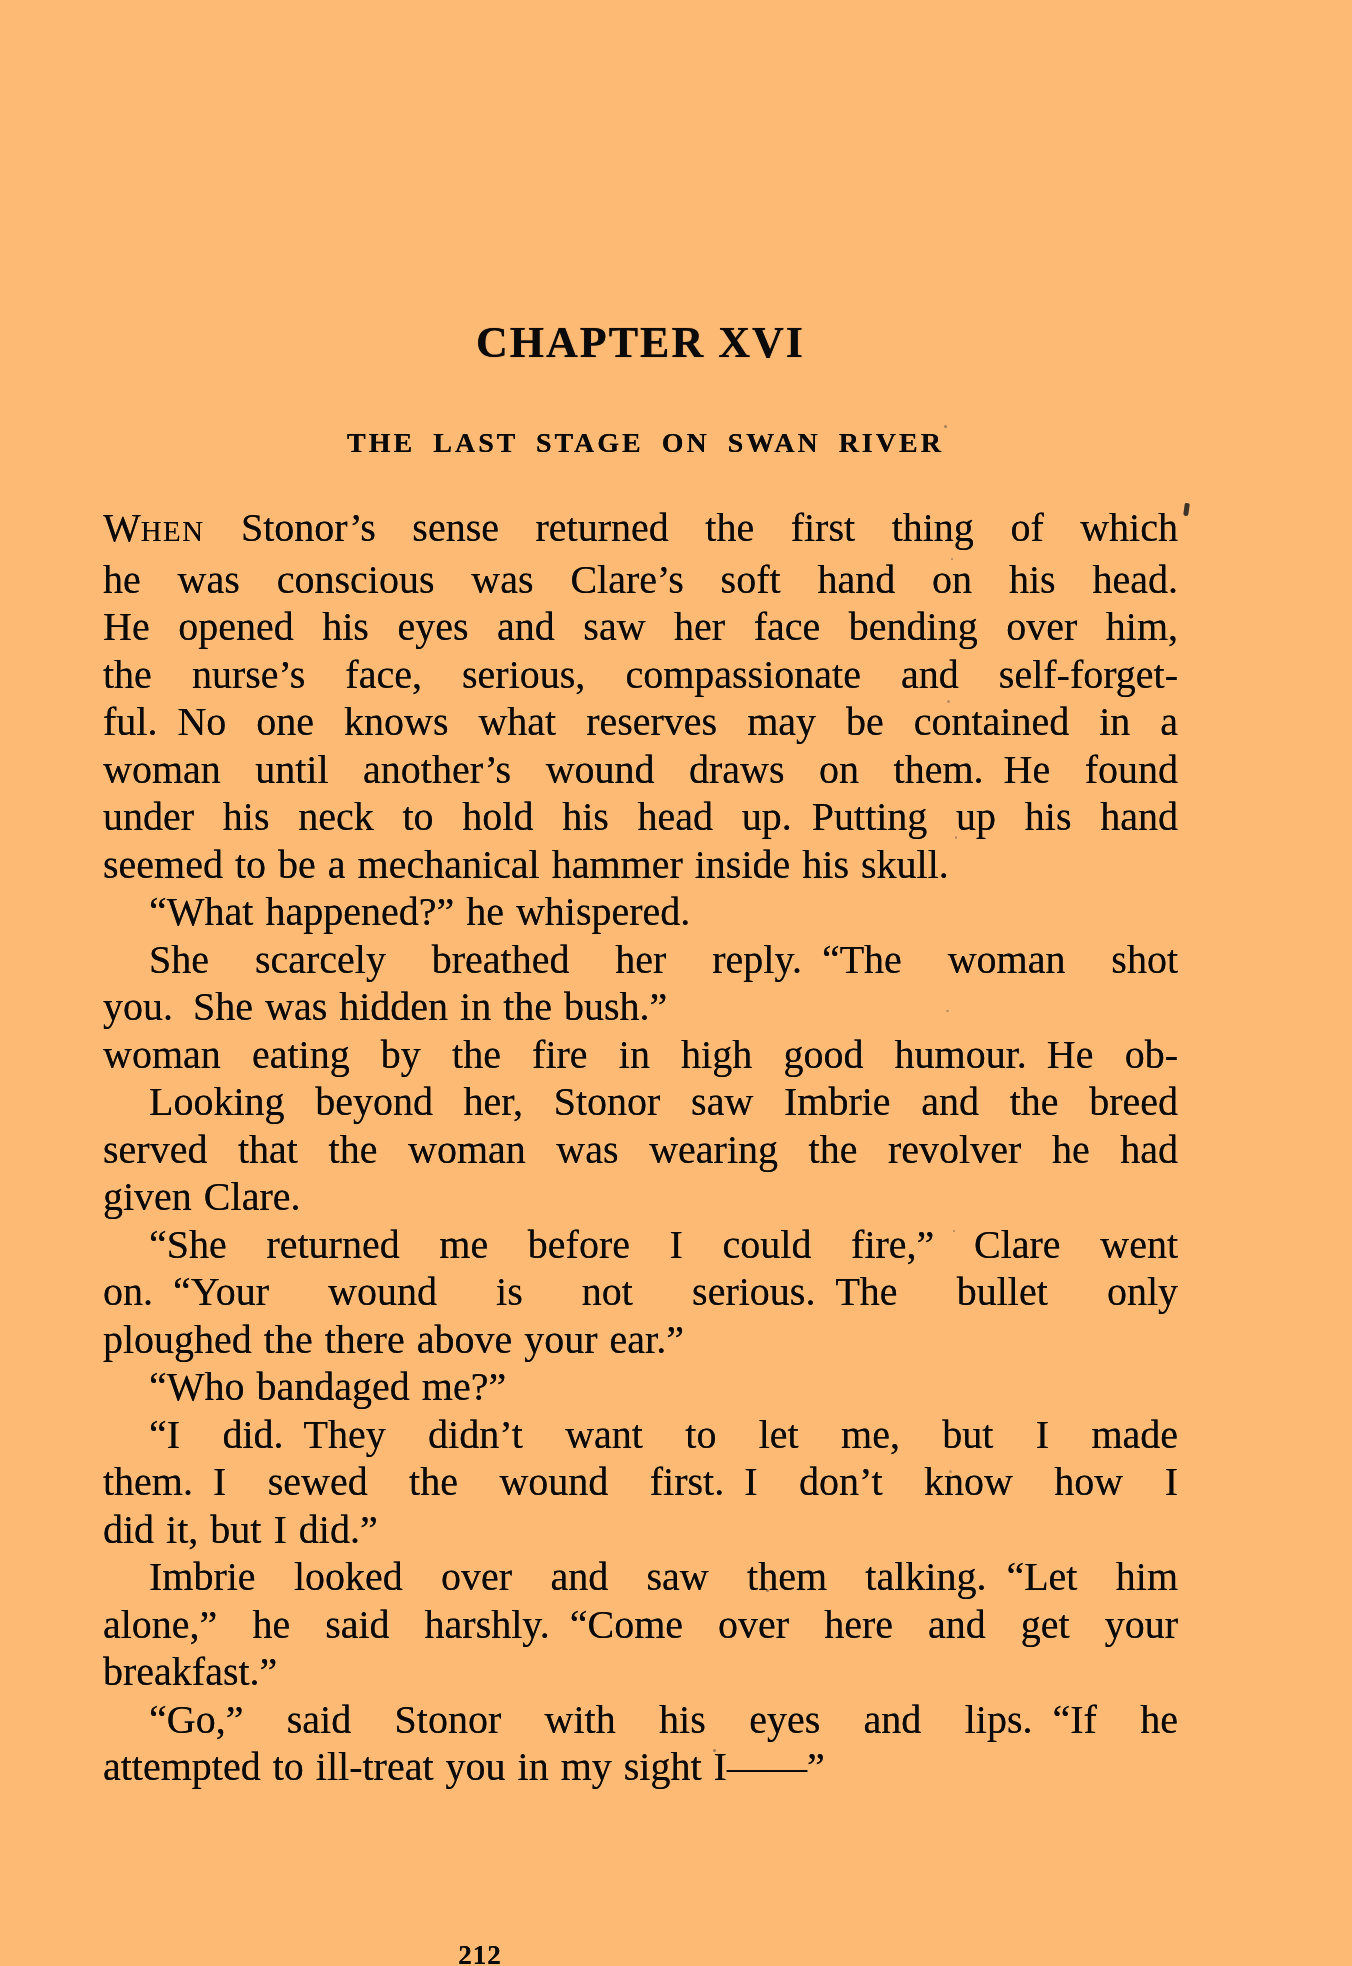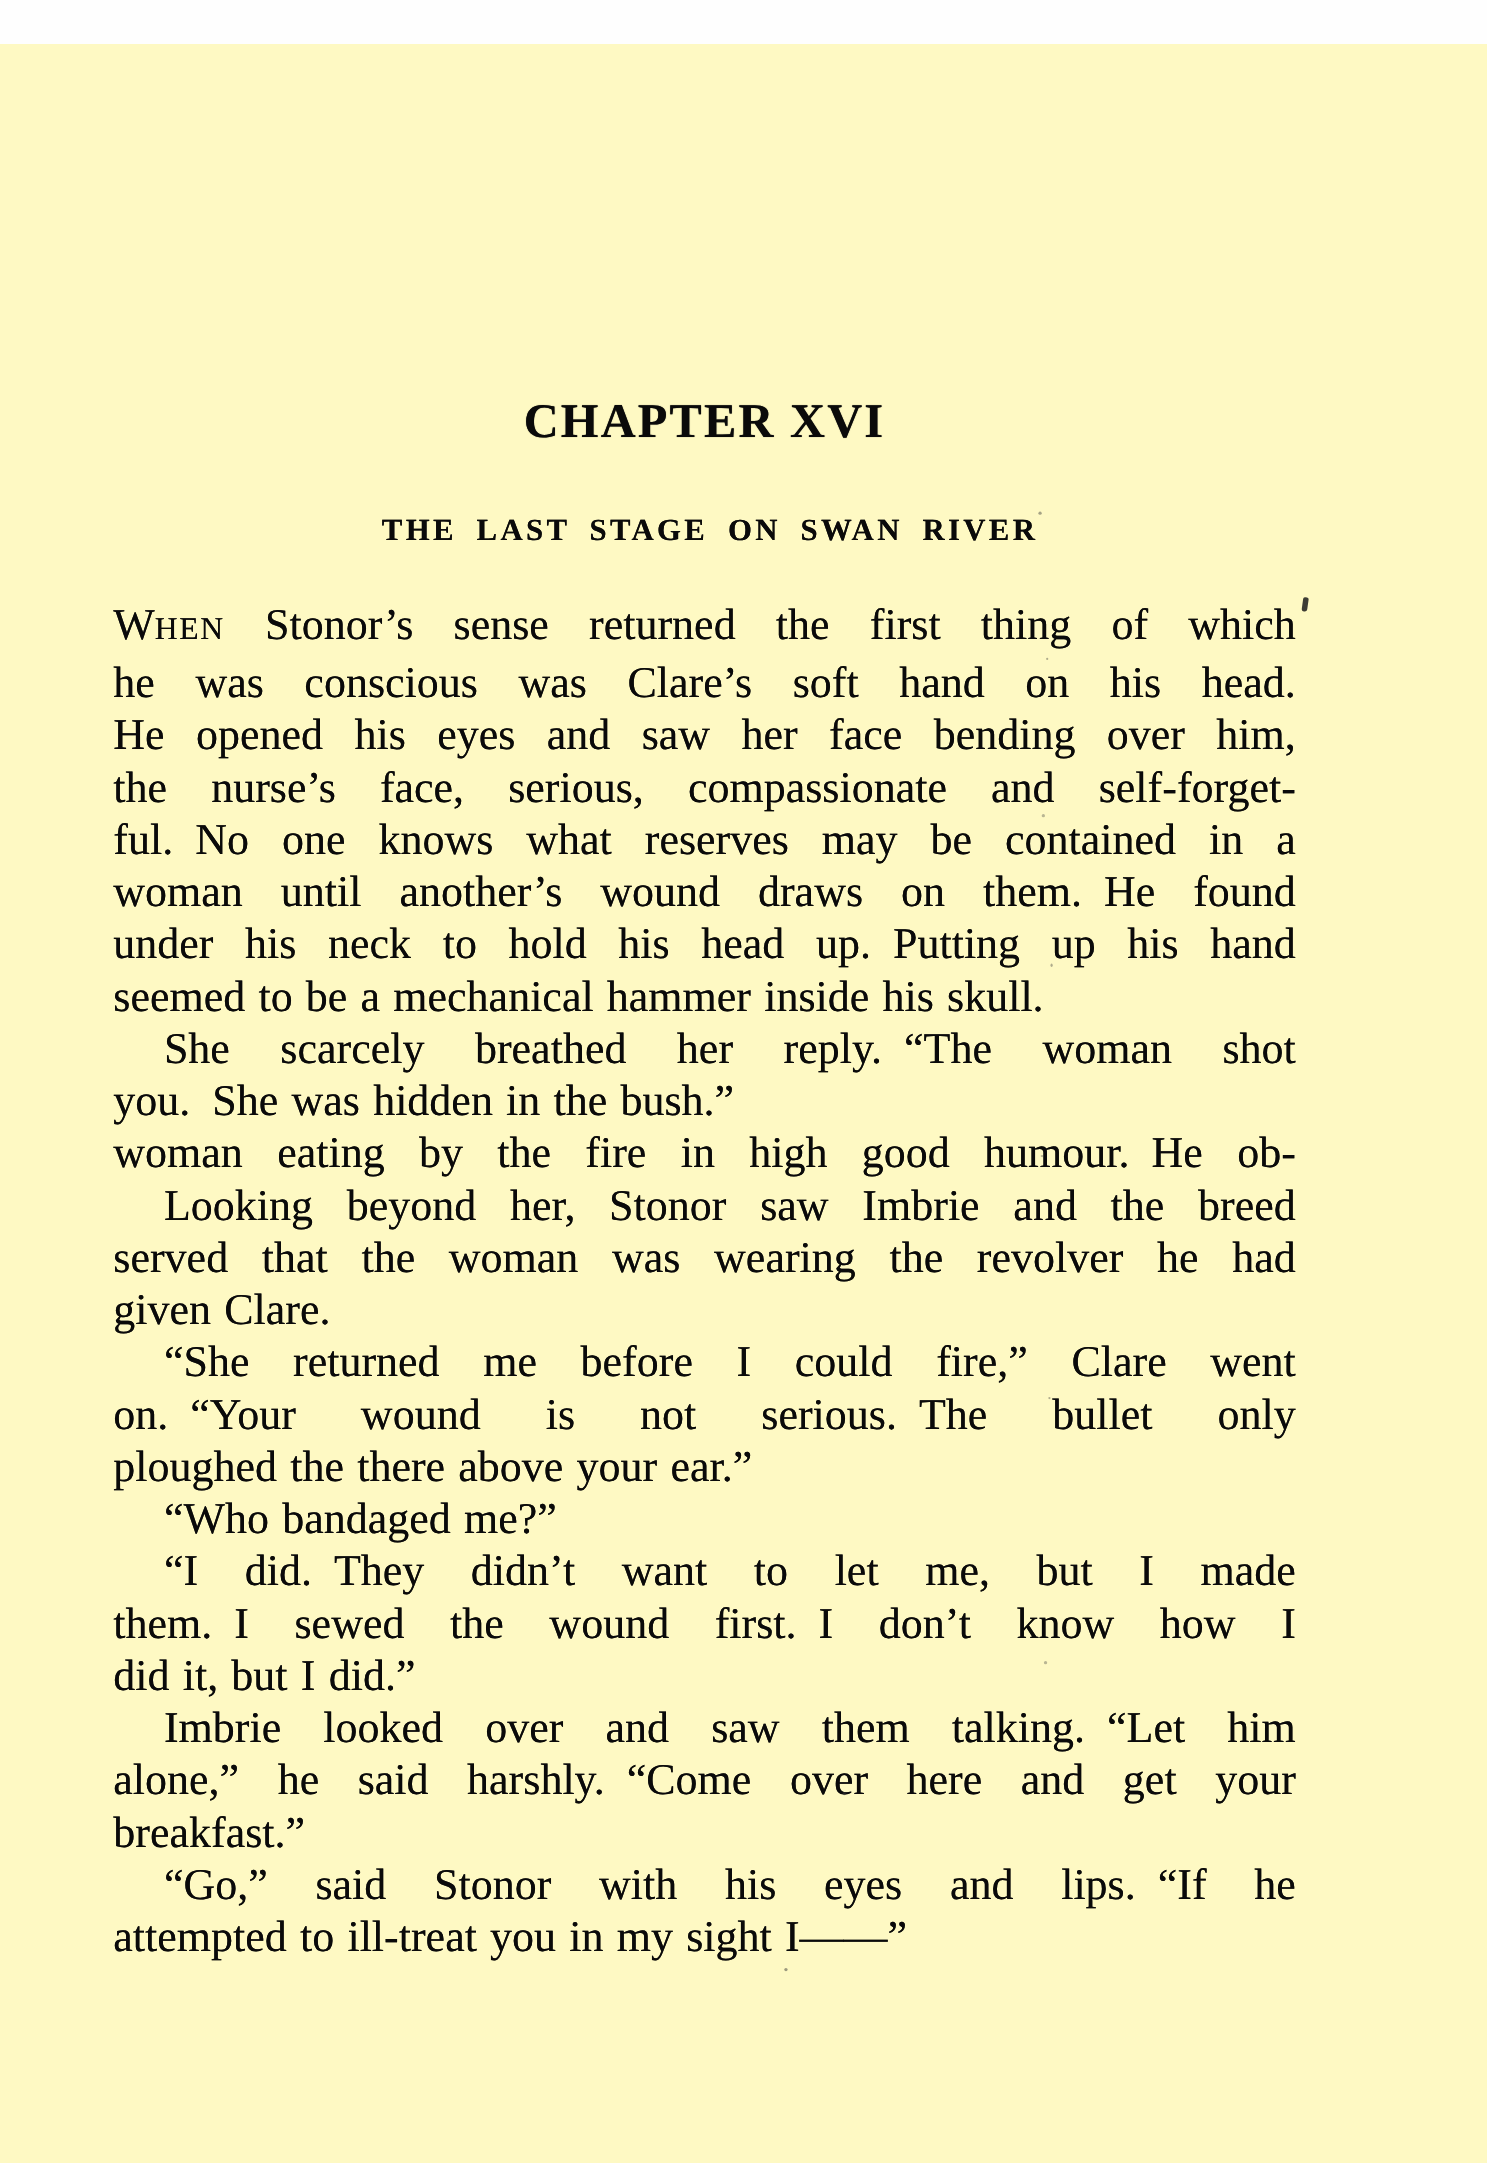"CHAPTER XVI" .page { background: #fef9c3 -> #fdba74; margin-top: 40px -> none }
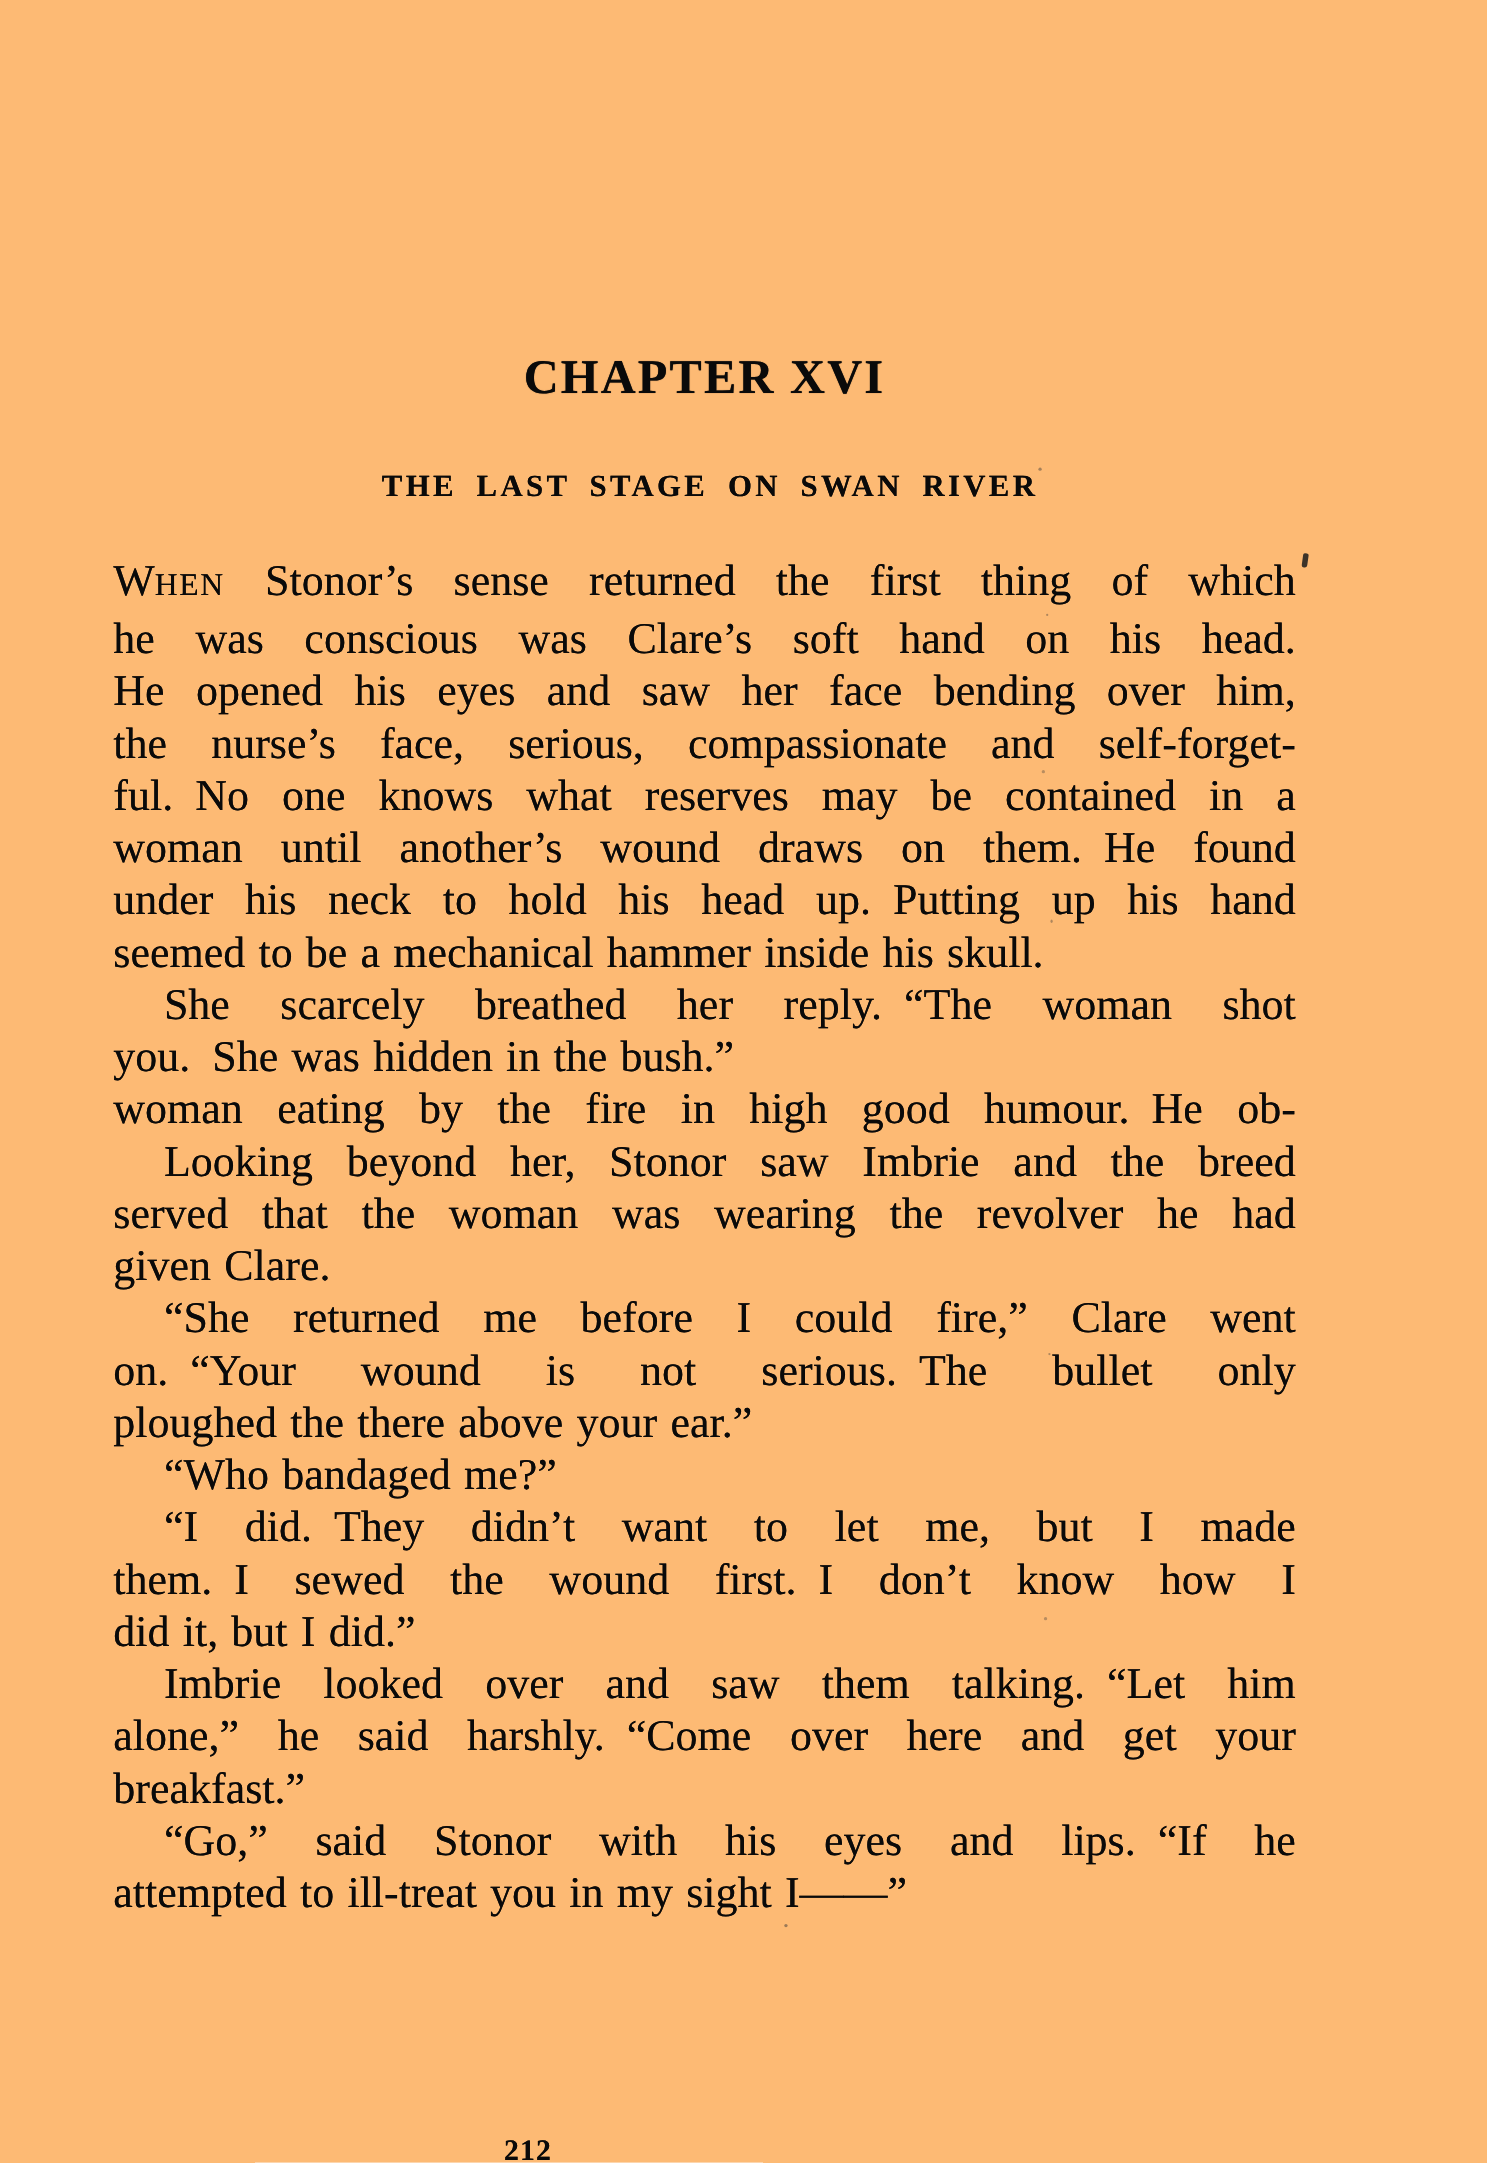"“What happened?” he whispered." div.line { html: none -> <div>“What happened?” he whispered.</div> }
